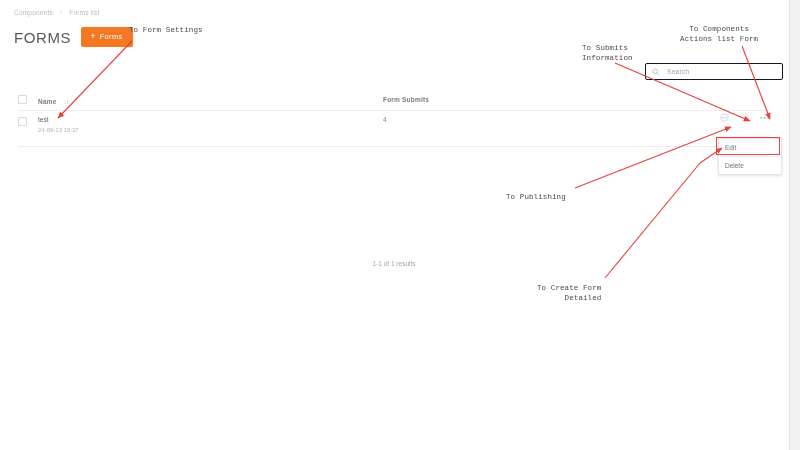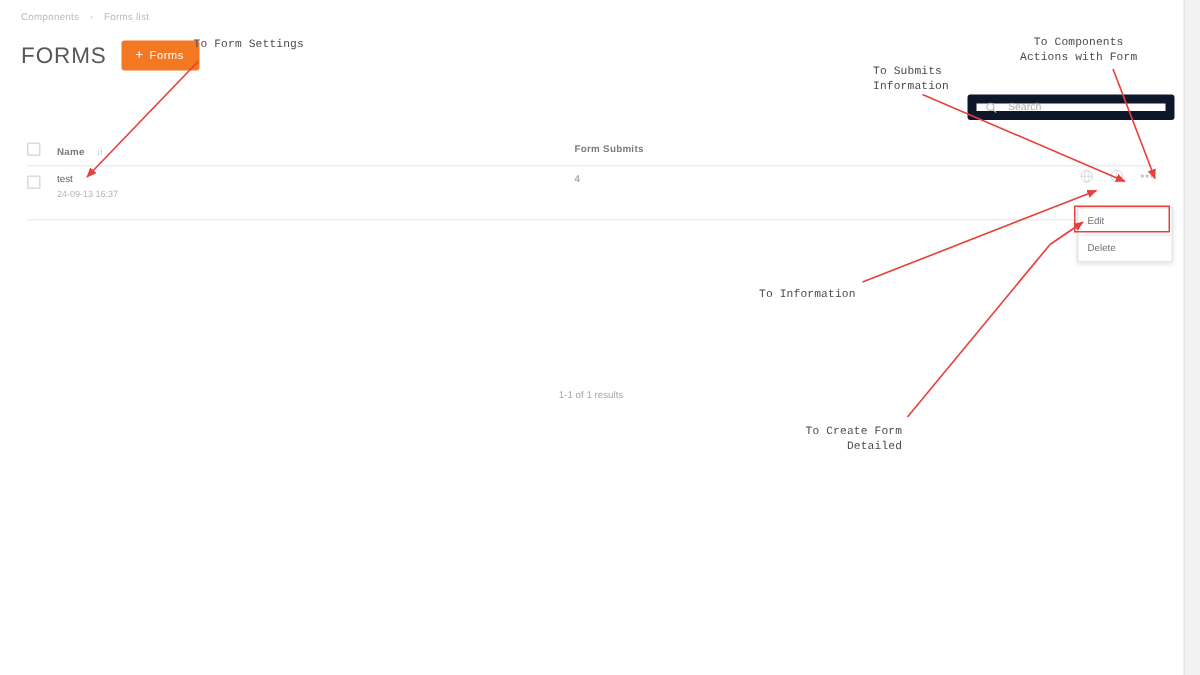"Actions with Form" div { text: with -> list }
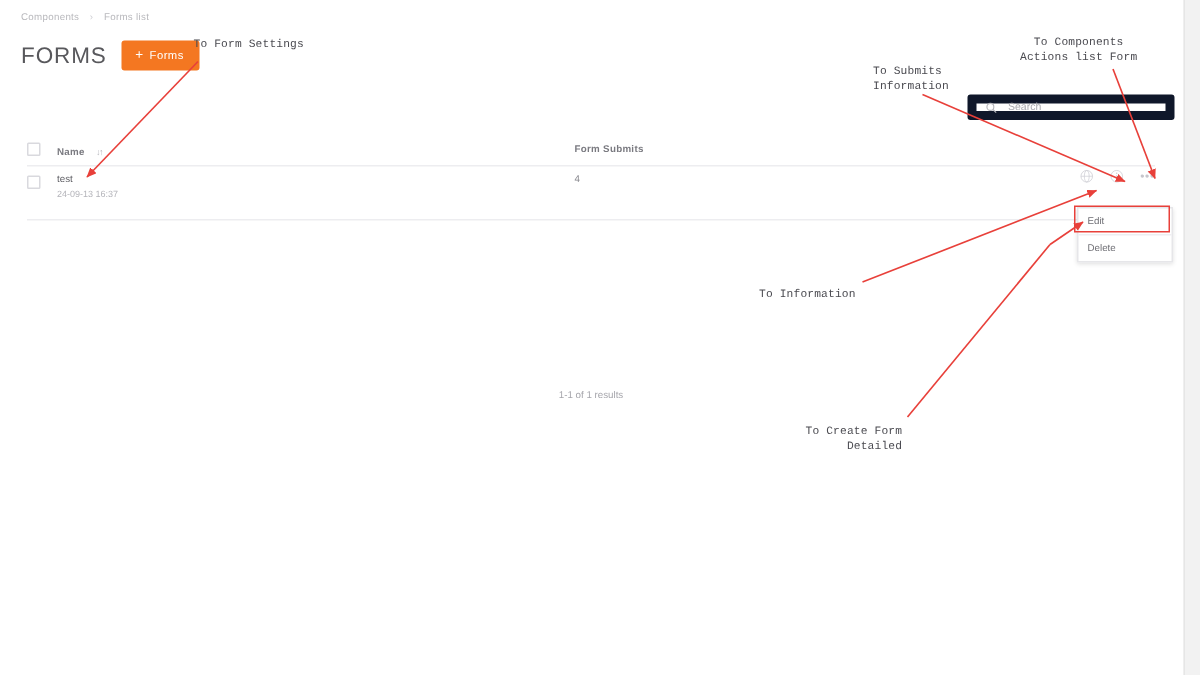"Search" #search-box { border: 6px solid #0f172a -> 1px solid #0f172a }
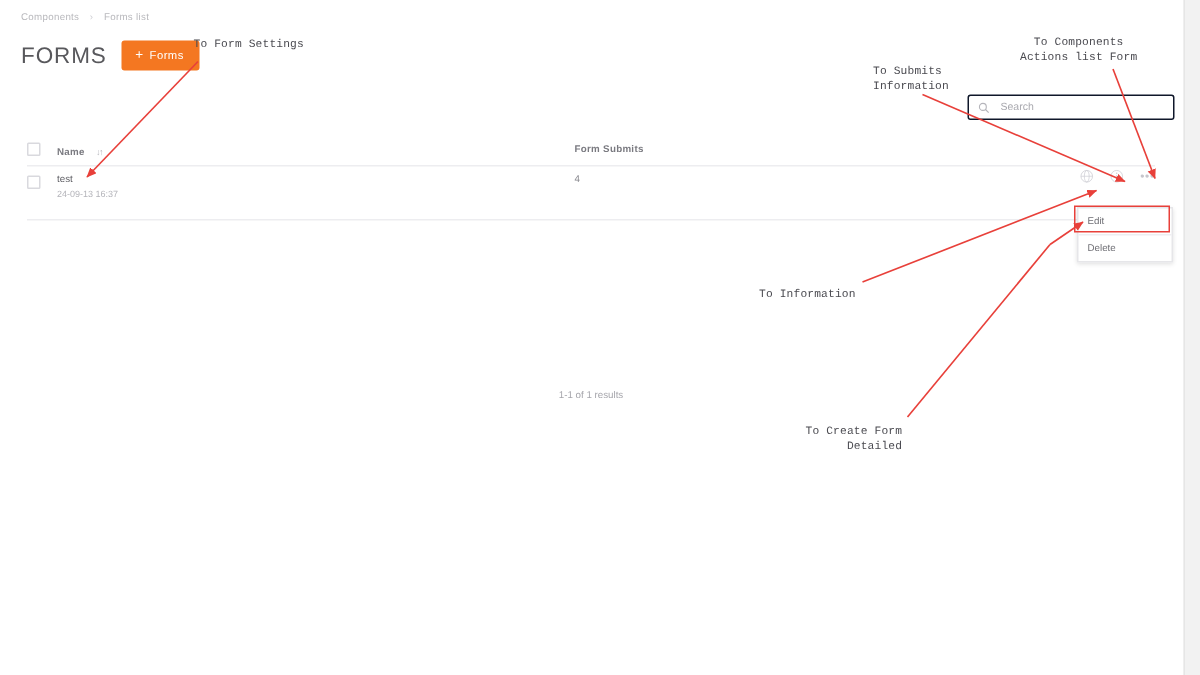"To Information" div { text: Information -> Publishing }
